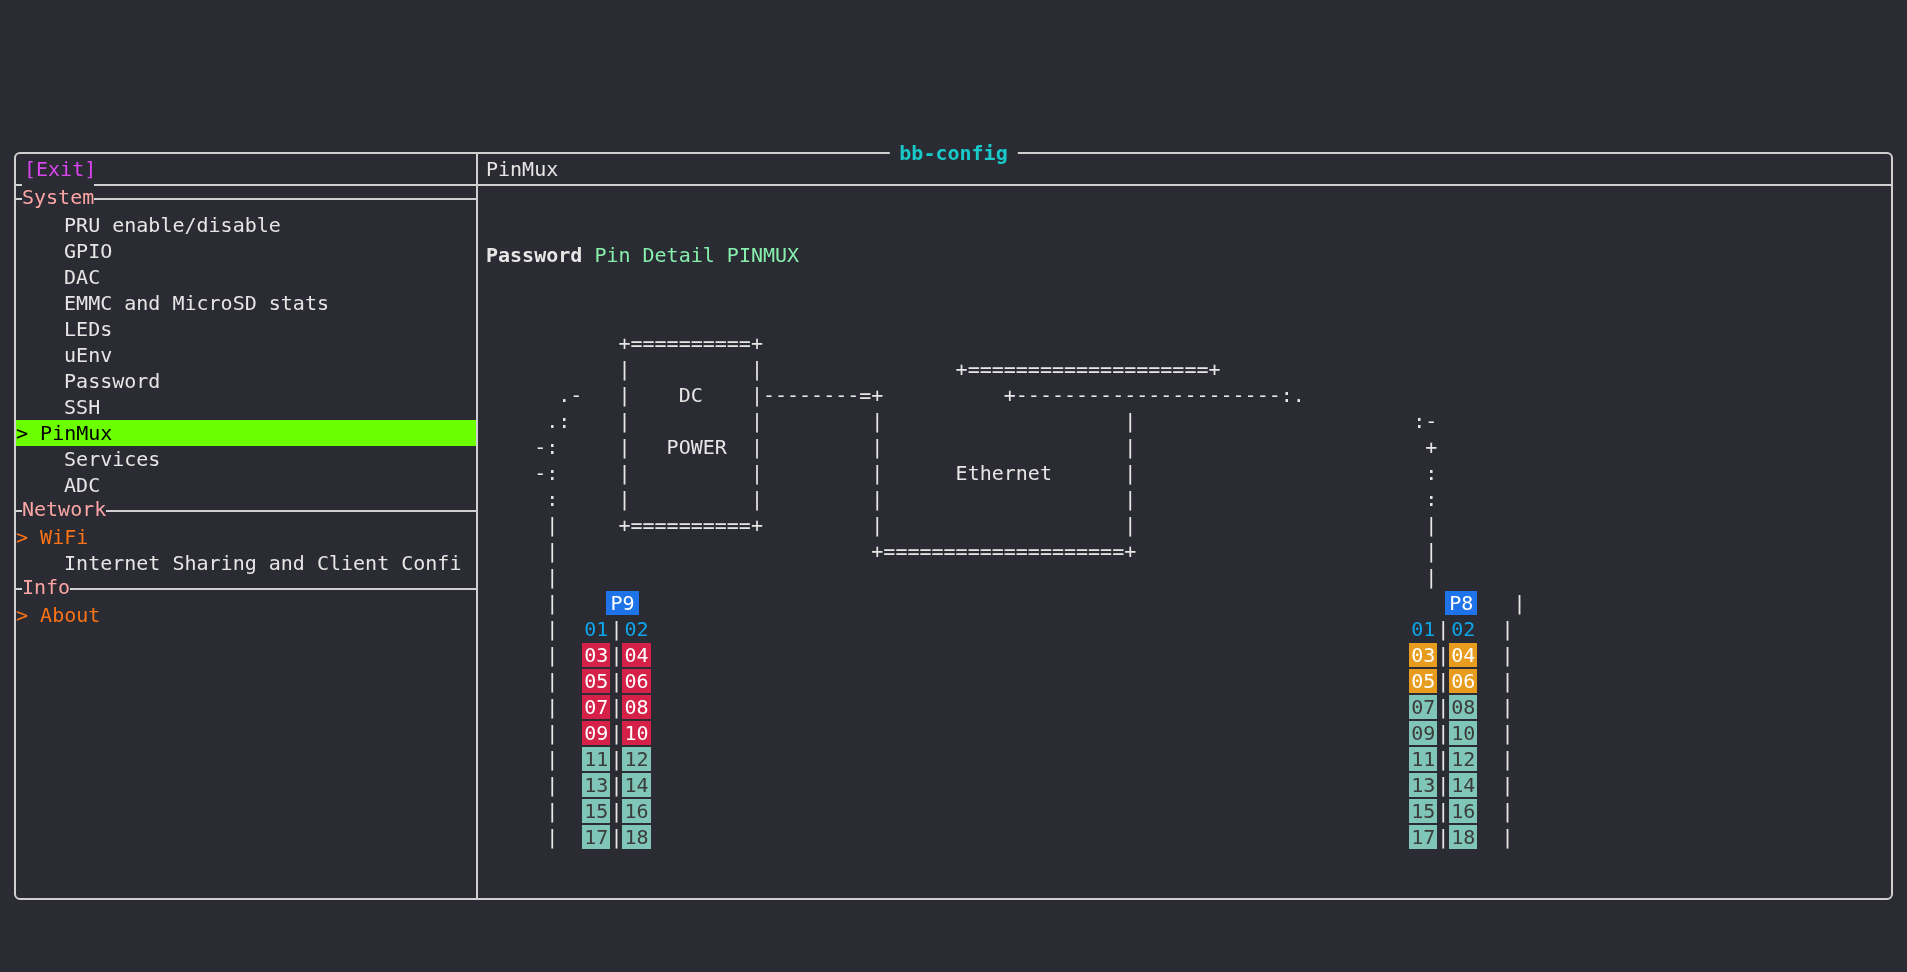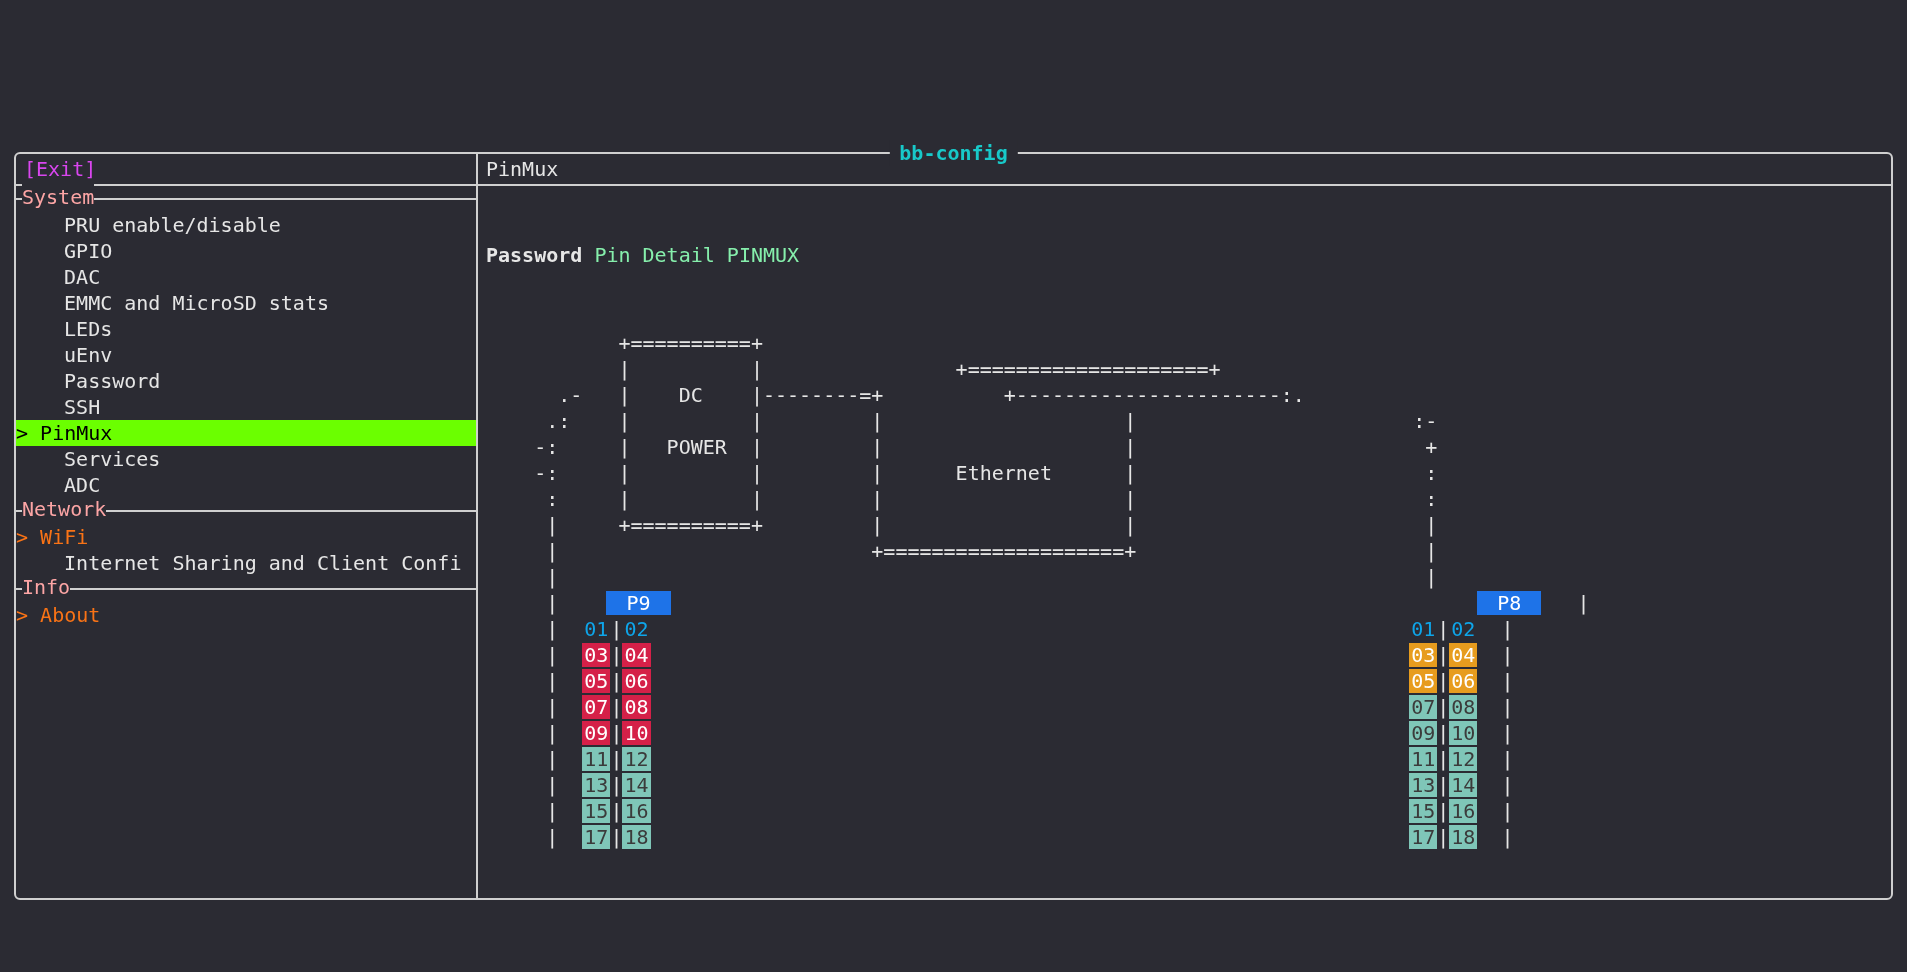"P9" .pin-head { padding: 0 20px -> 0 4px }
